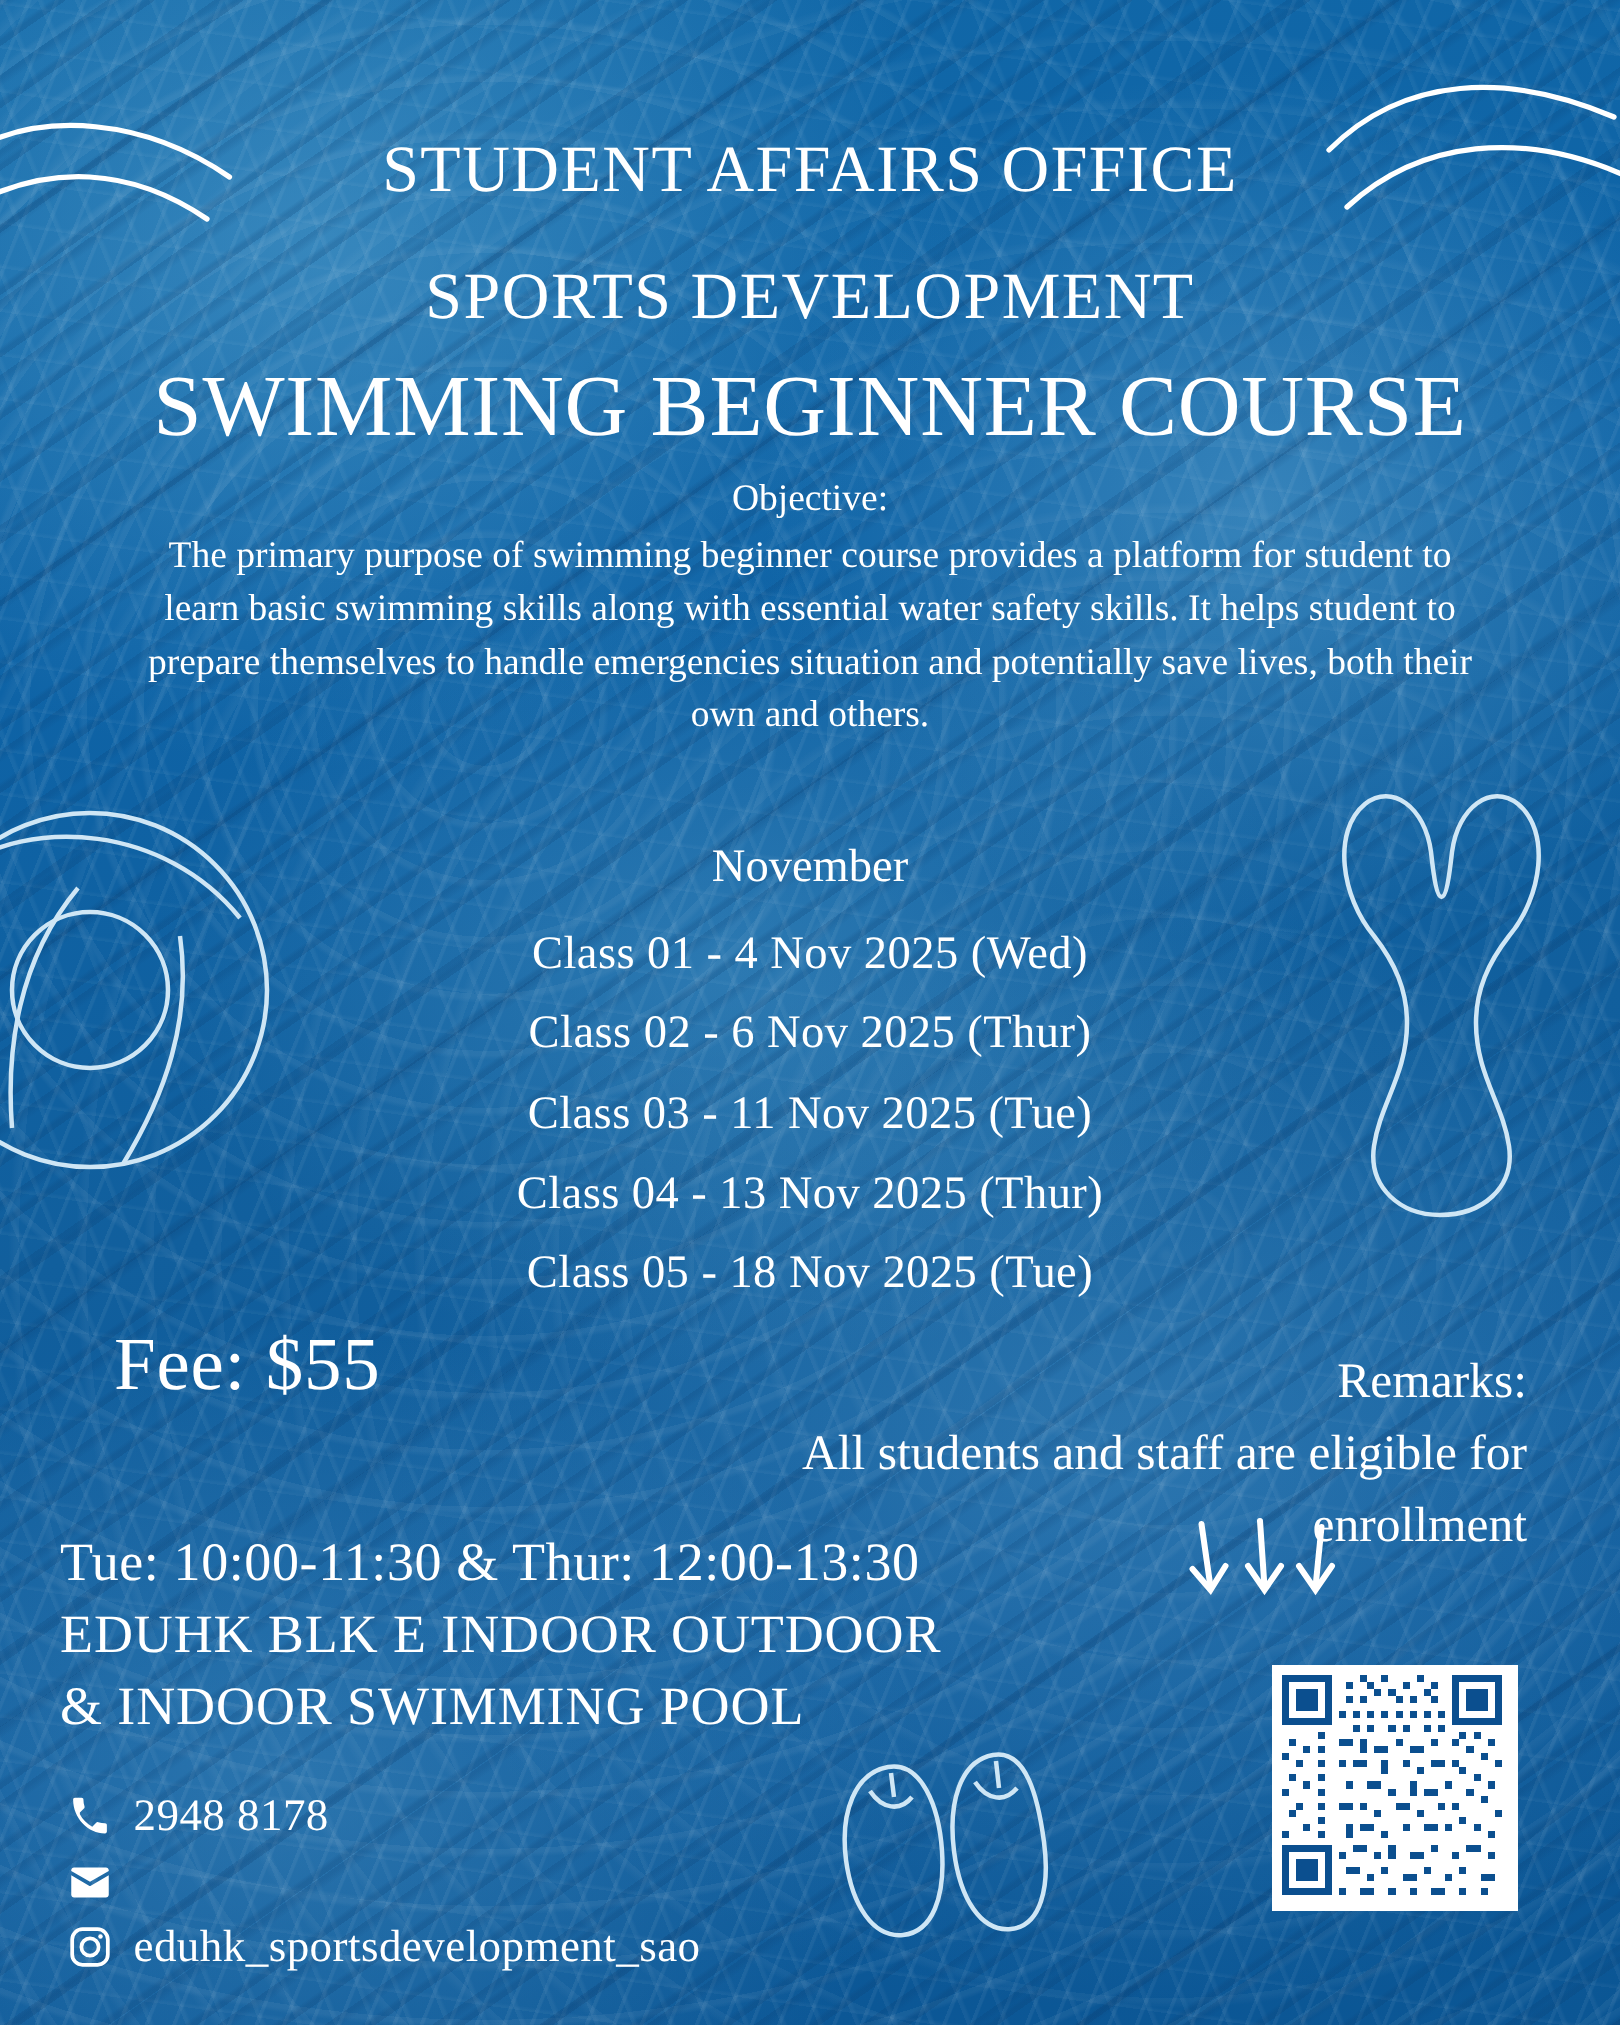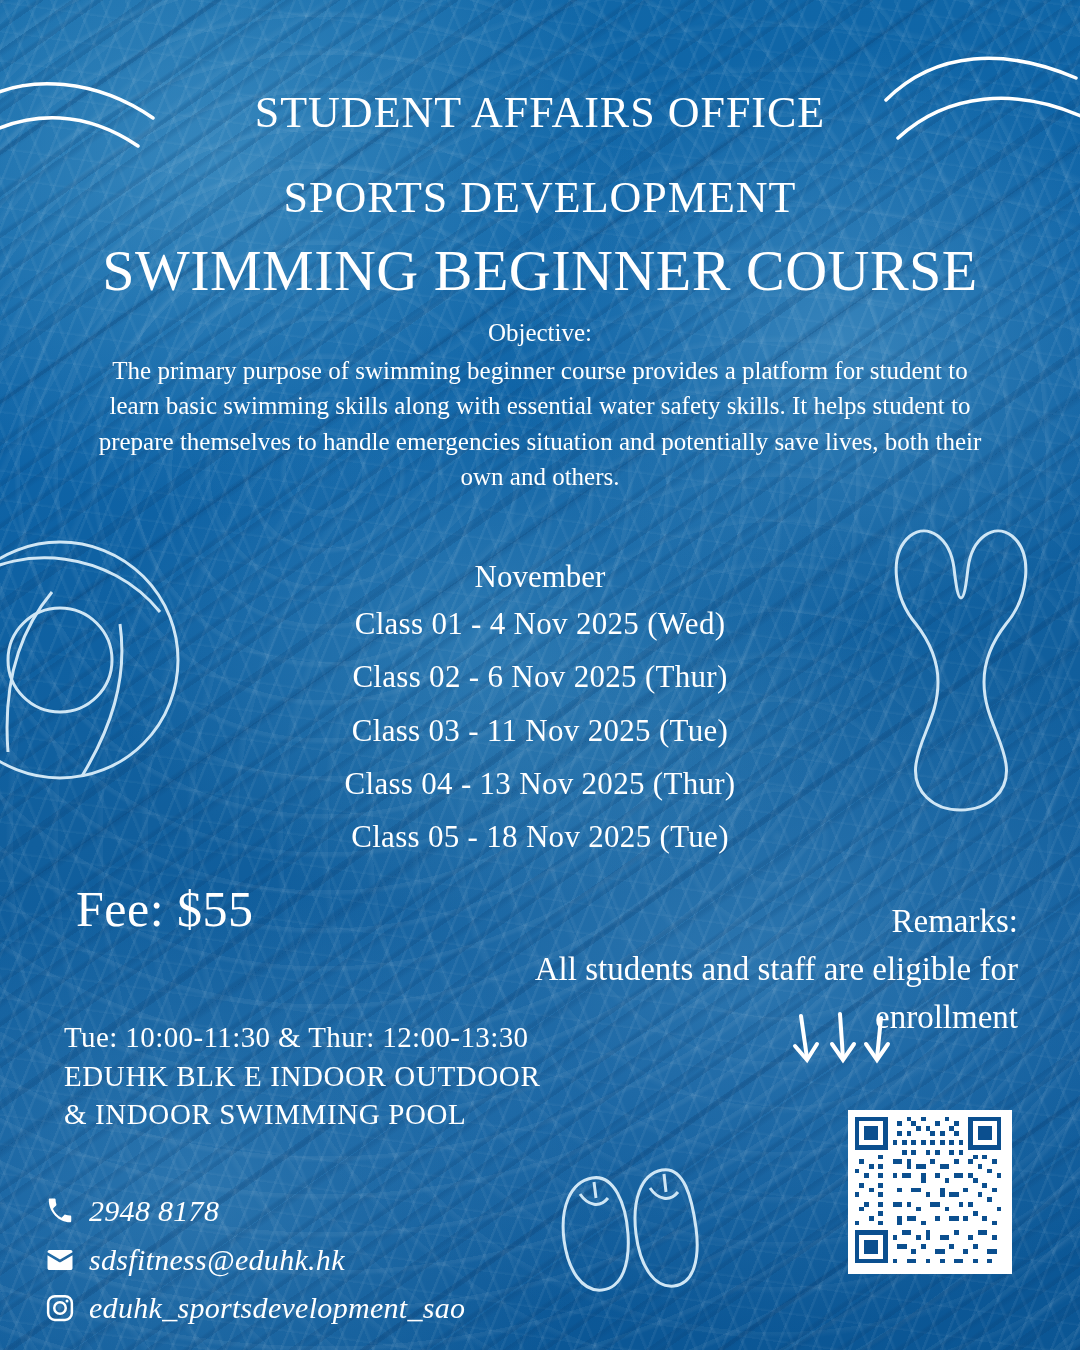"November" .month { margin-bottom: 2px -> 13px }
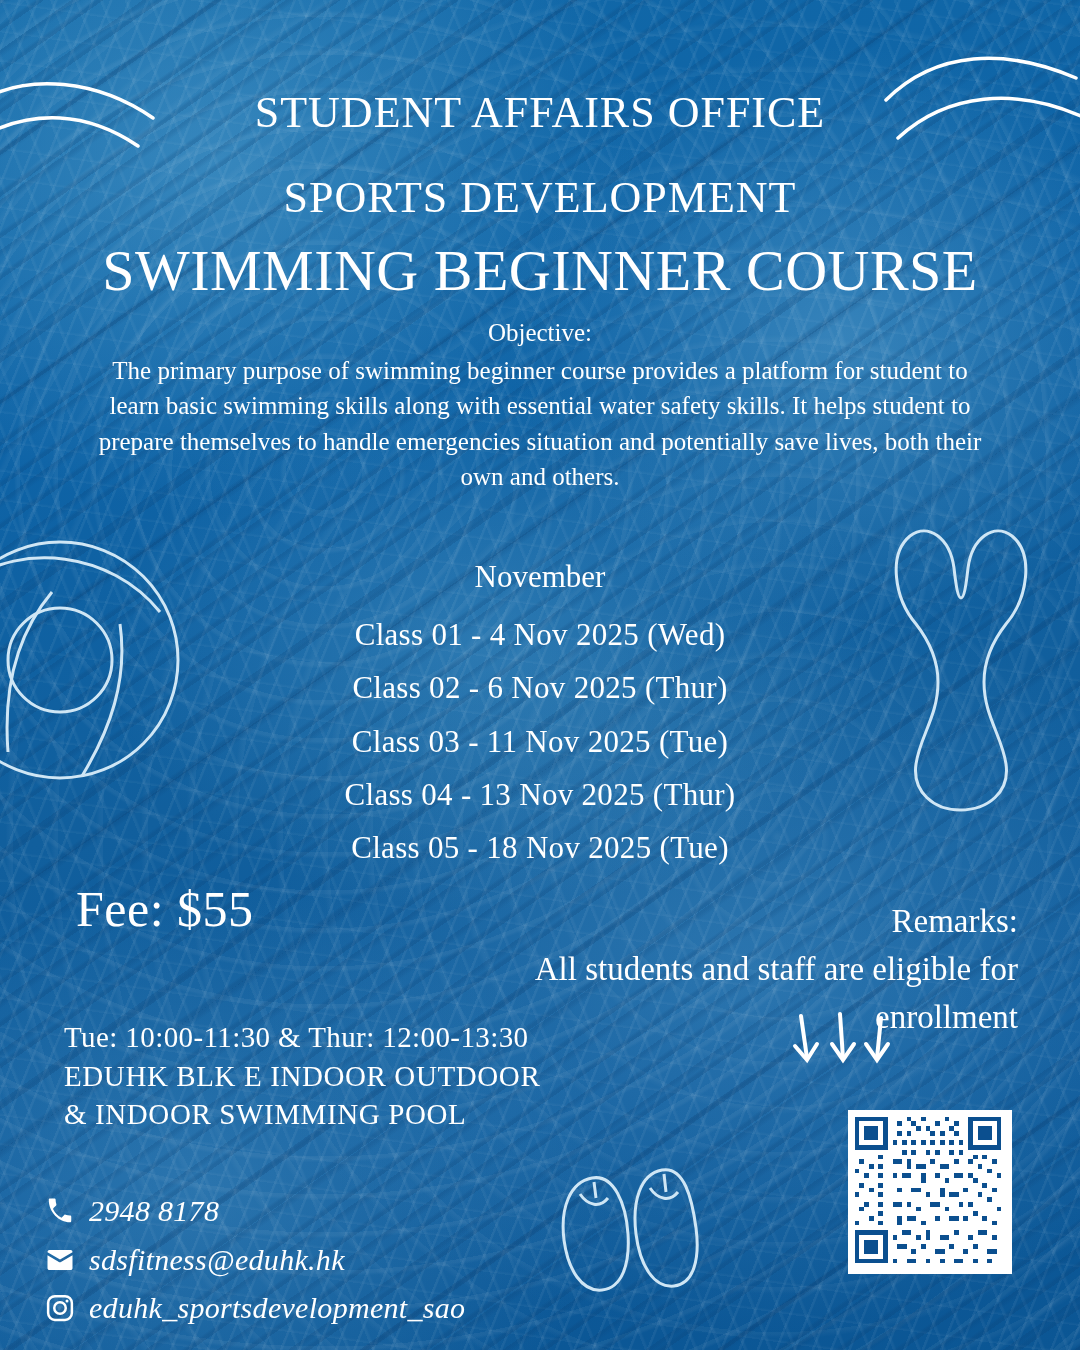"Tue: 10:00-11:30 & Thur: 12:00-13:30" .details { font-size: 29px -> 36px; left: 64px -> 40px }
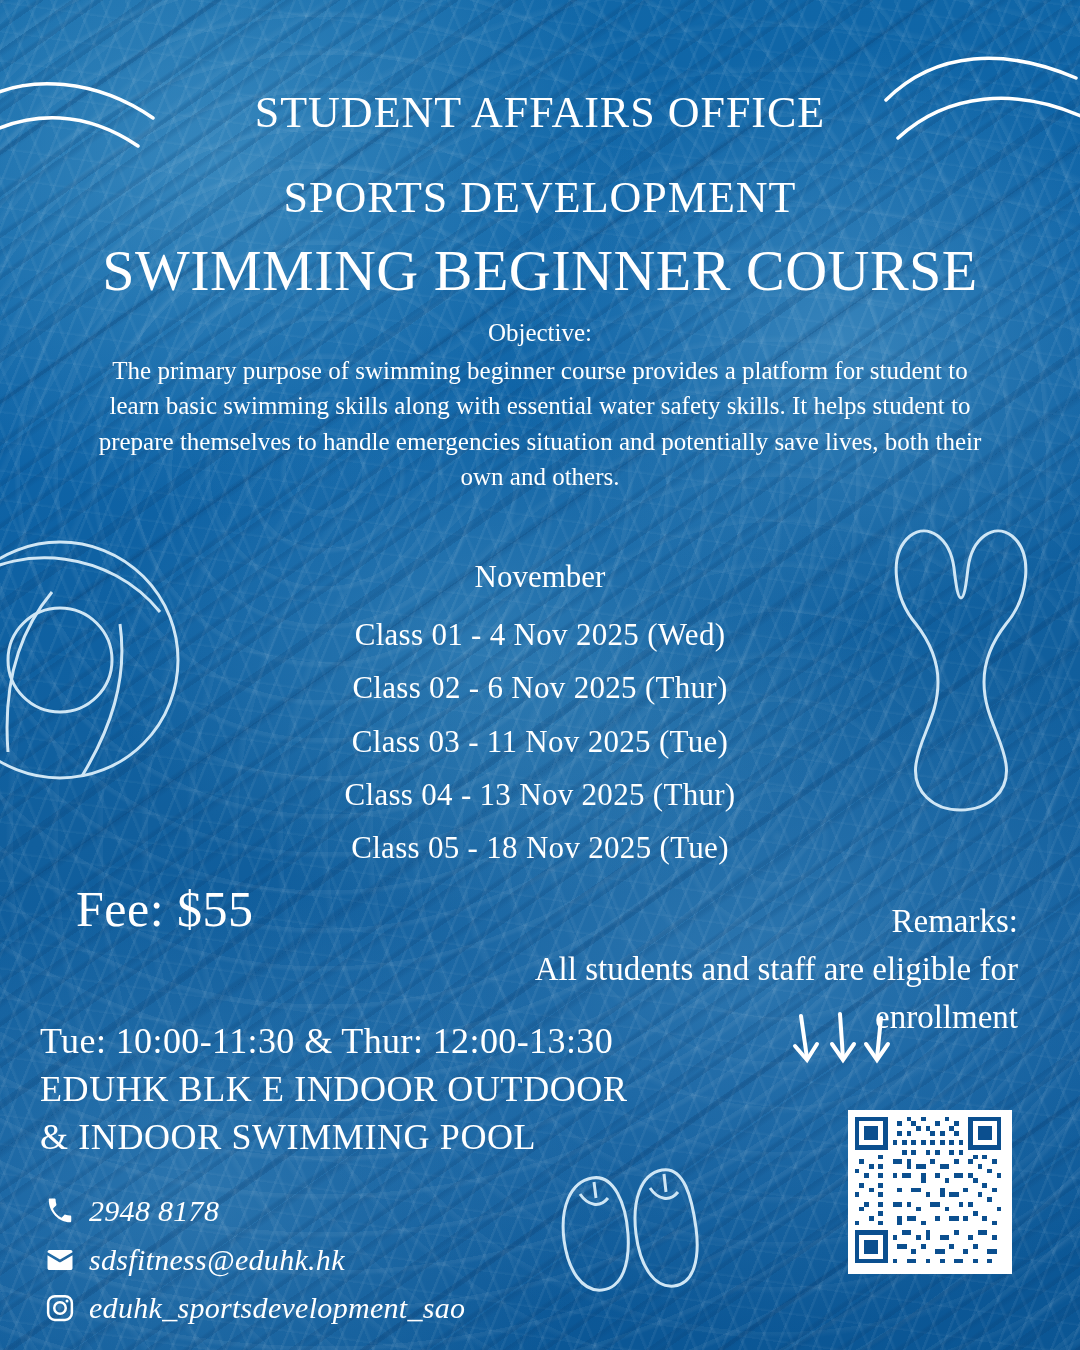"2948 8178" .contact-row .txt { font-style: italic -> none }
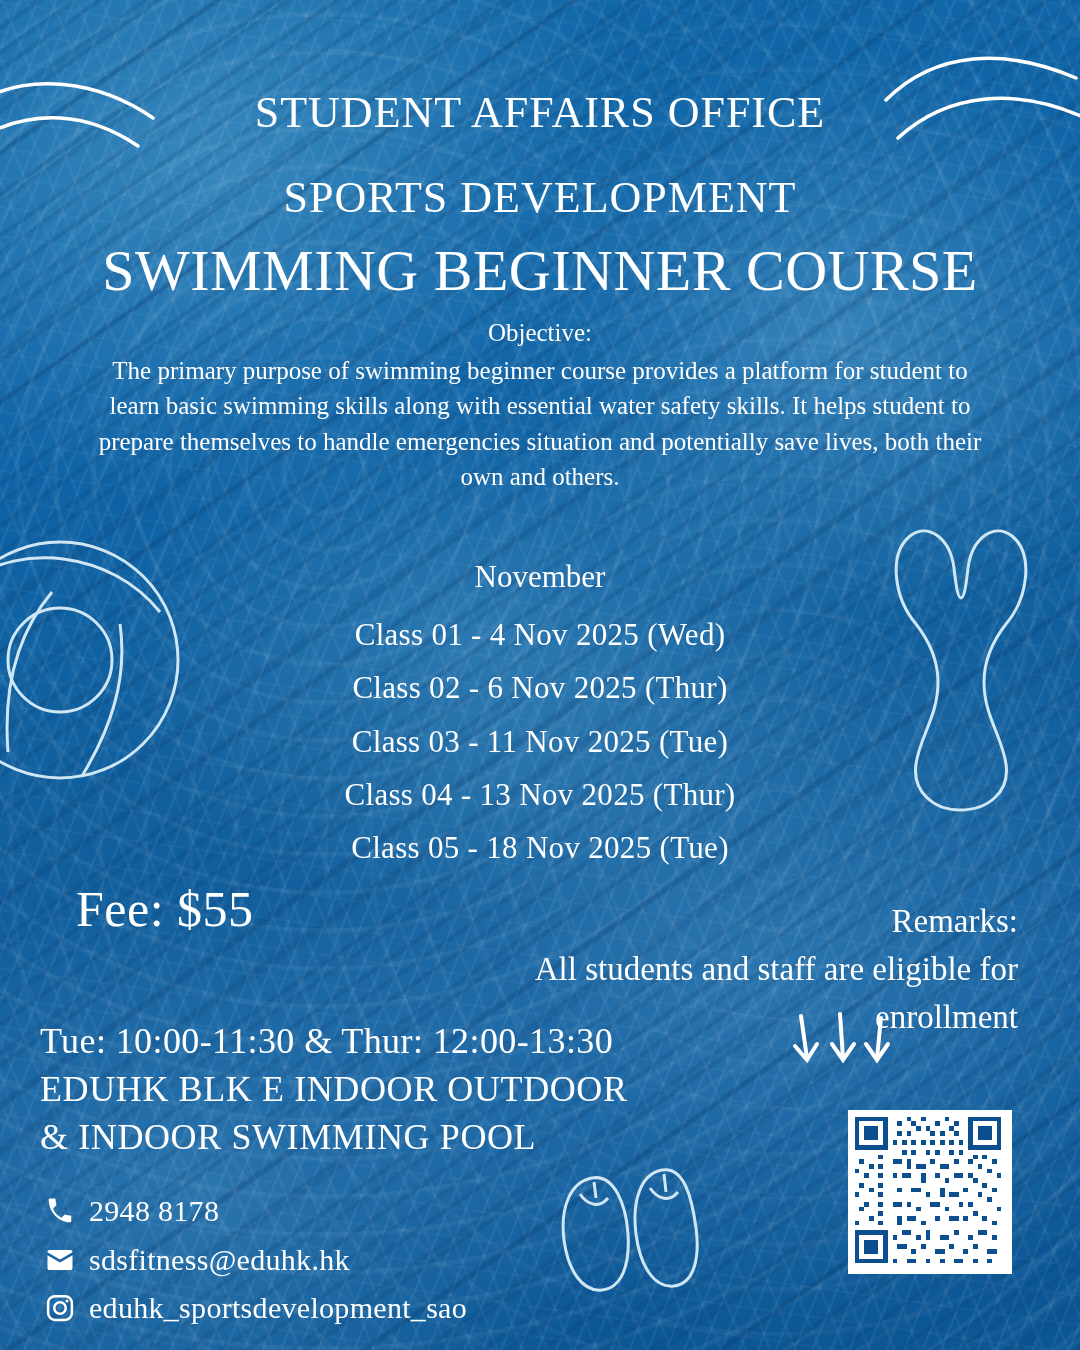"sdsfitness@eduhk.hk" span.txt { html: <span>sdsfitness@eduhk.hk</span> -> none }
